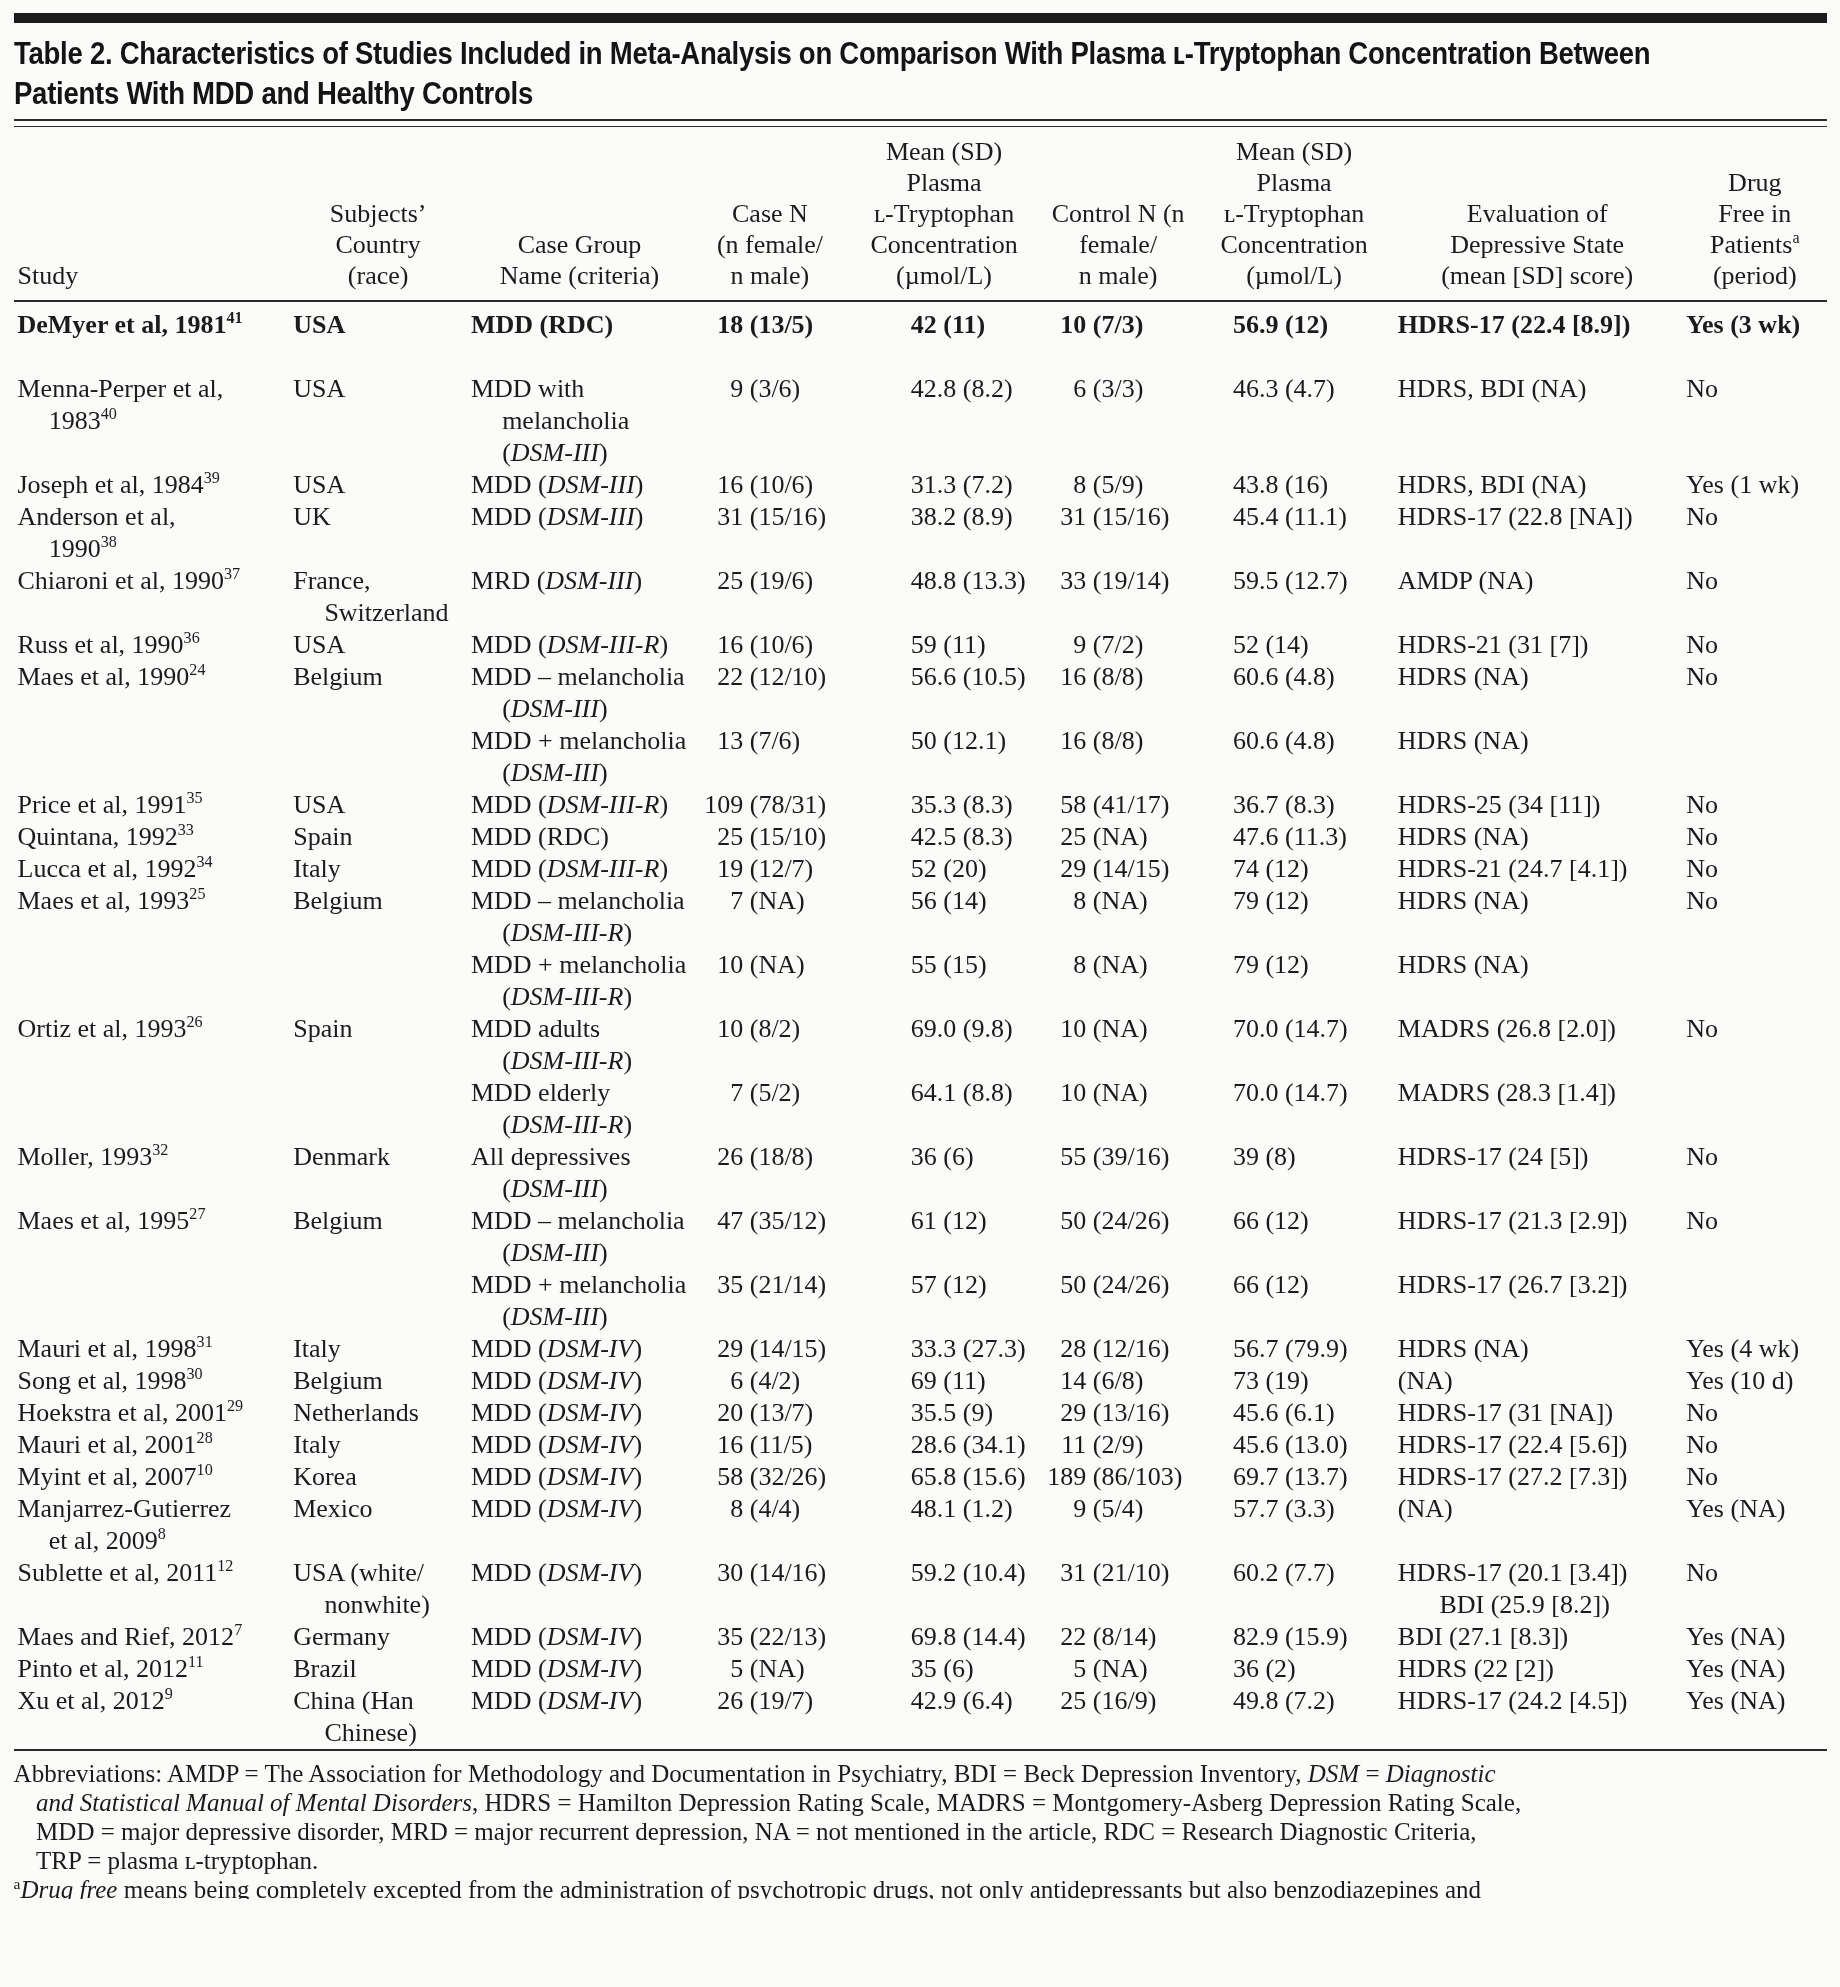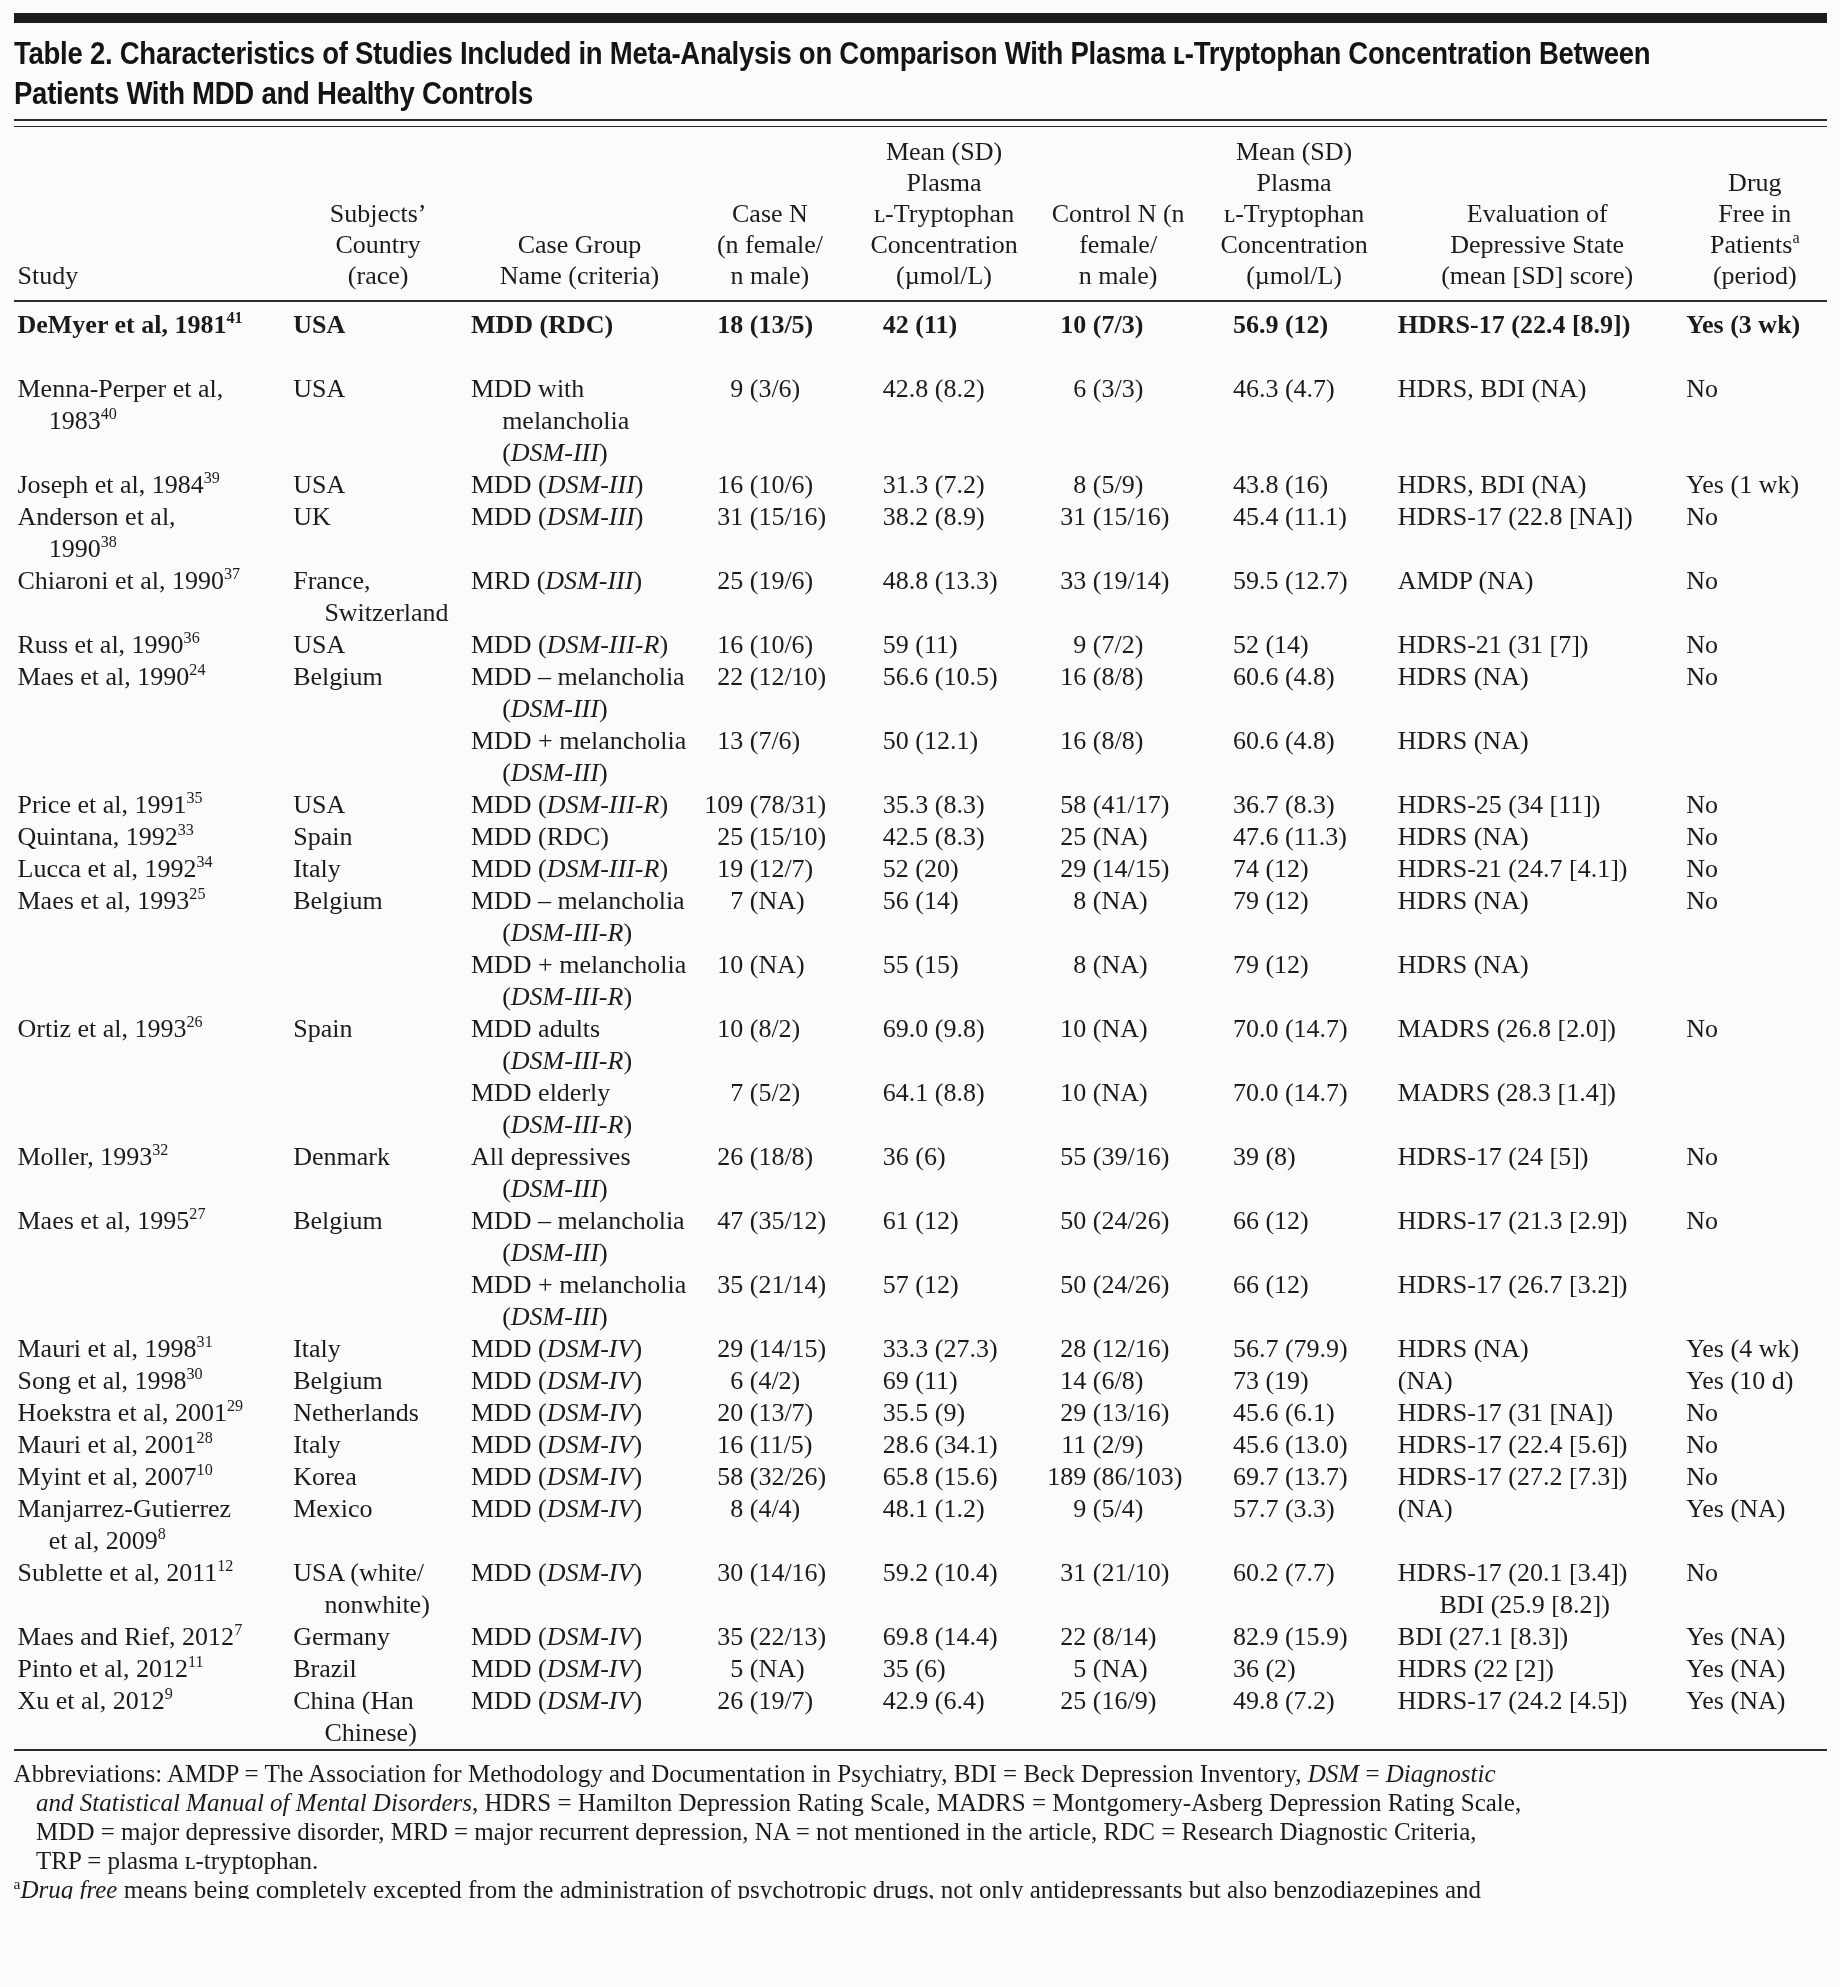"42" td.col-case_mean .int { margin-left: none -> 28px }
